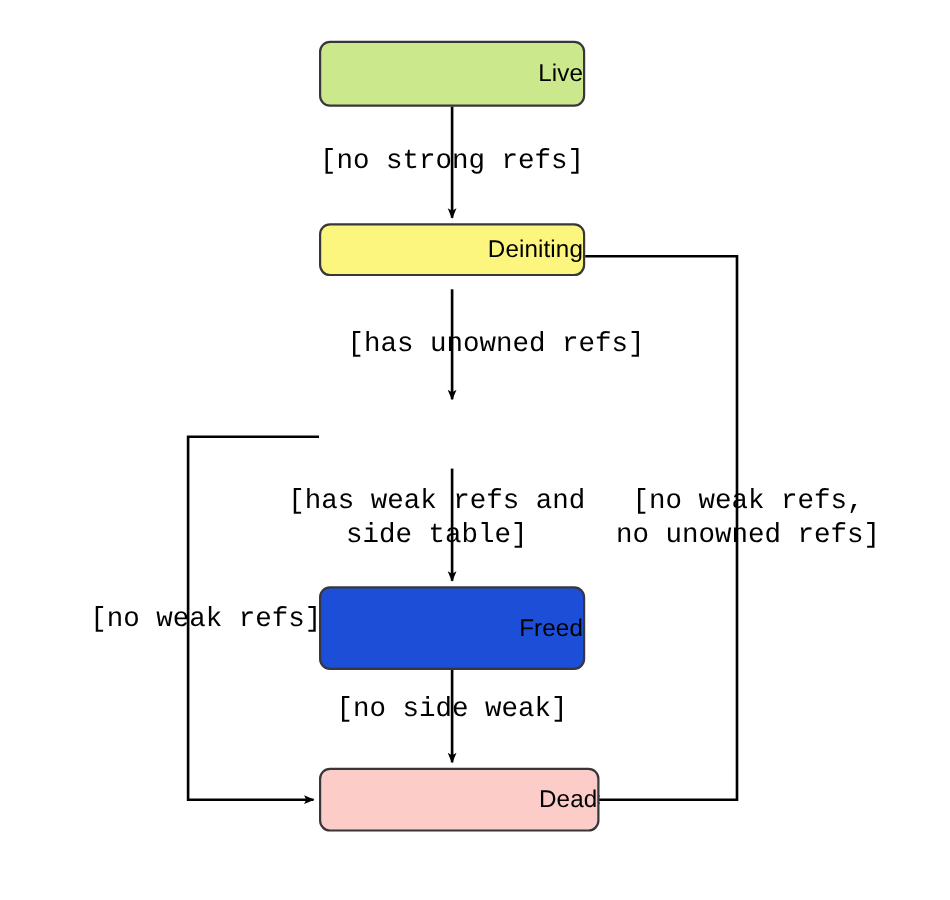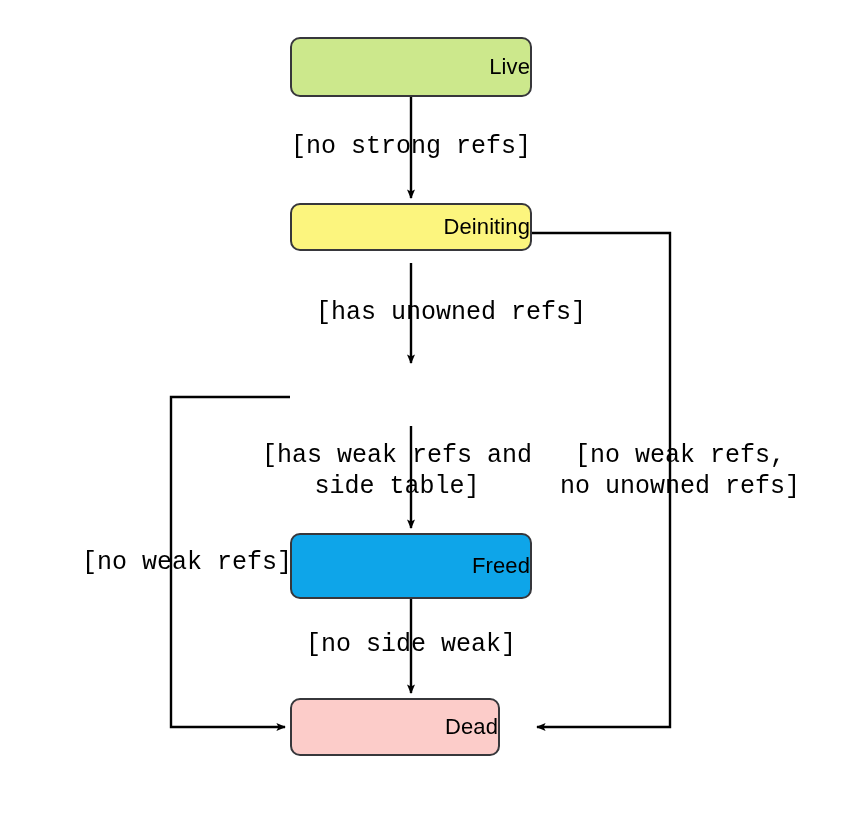"Freed" div.node { background: #0ea5e9 -> #1d4ed8; height: 66px -> 76px }
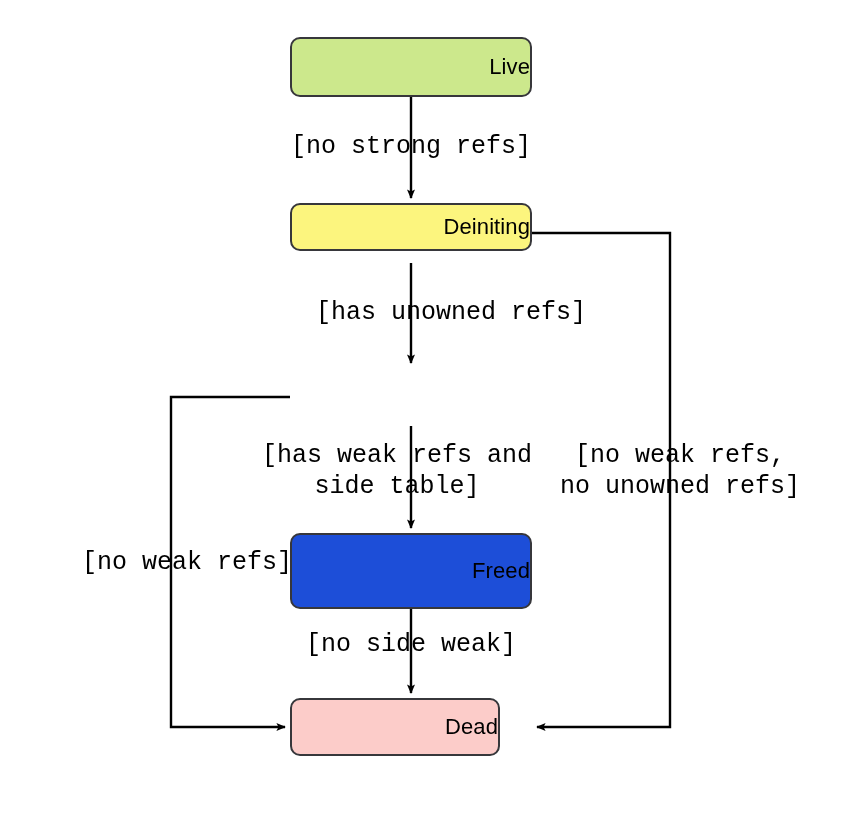"Dead" div.node { width: 210px -> 255px }
